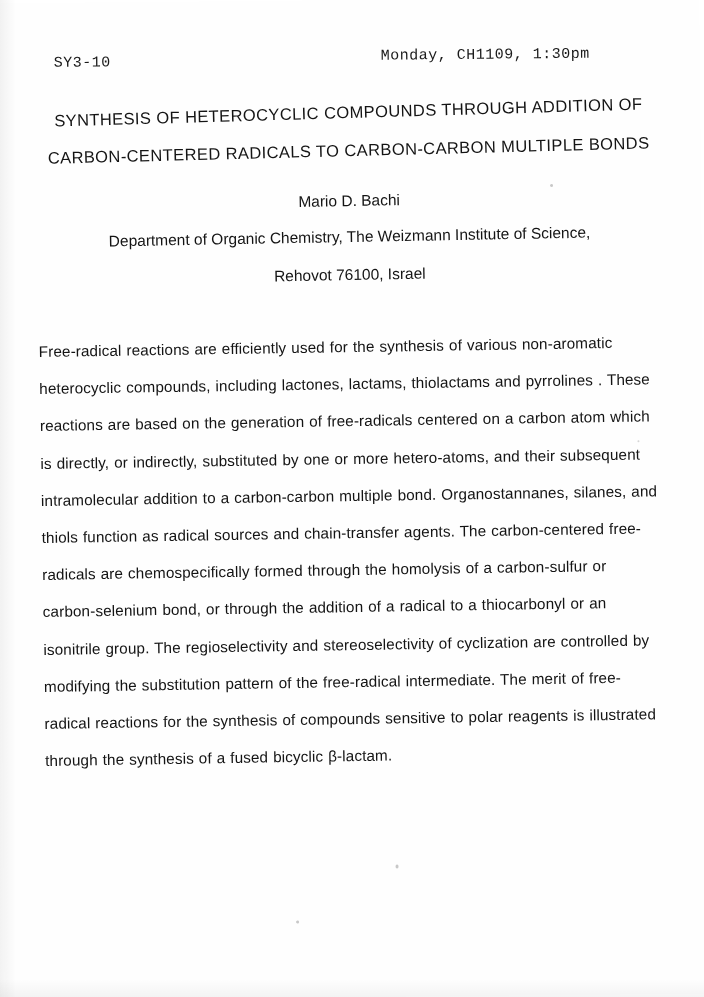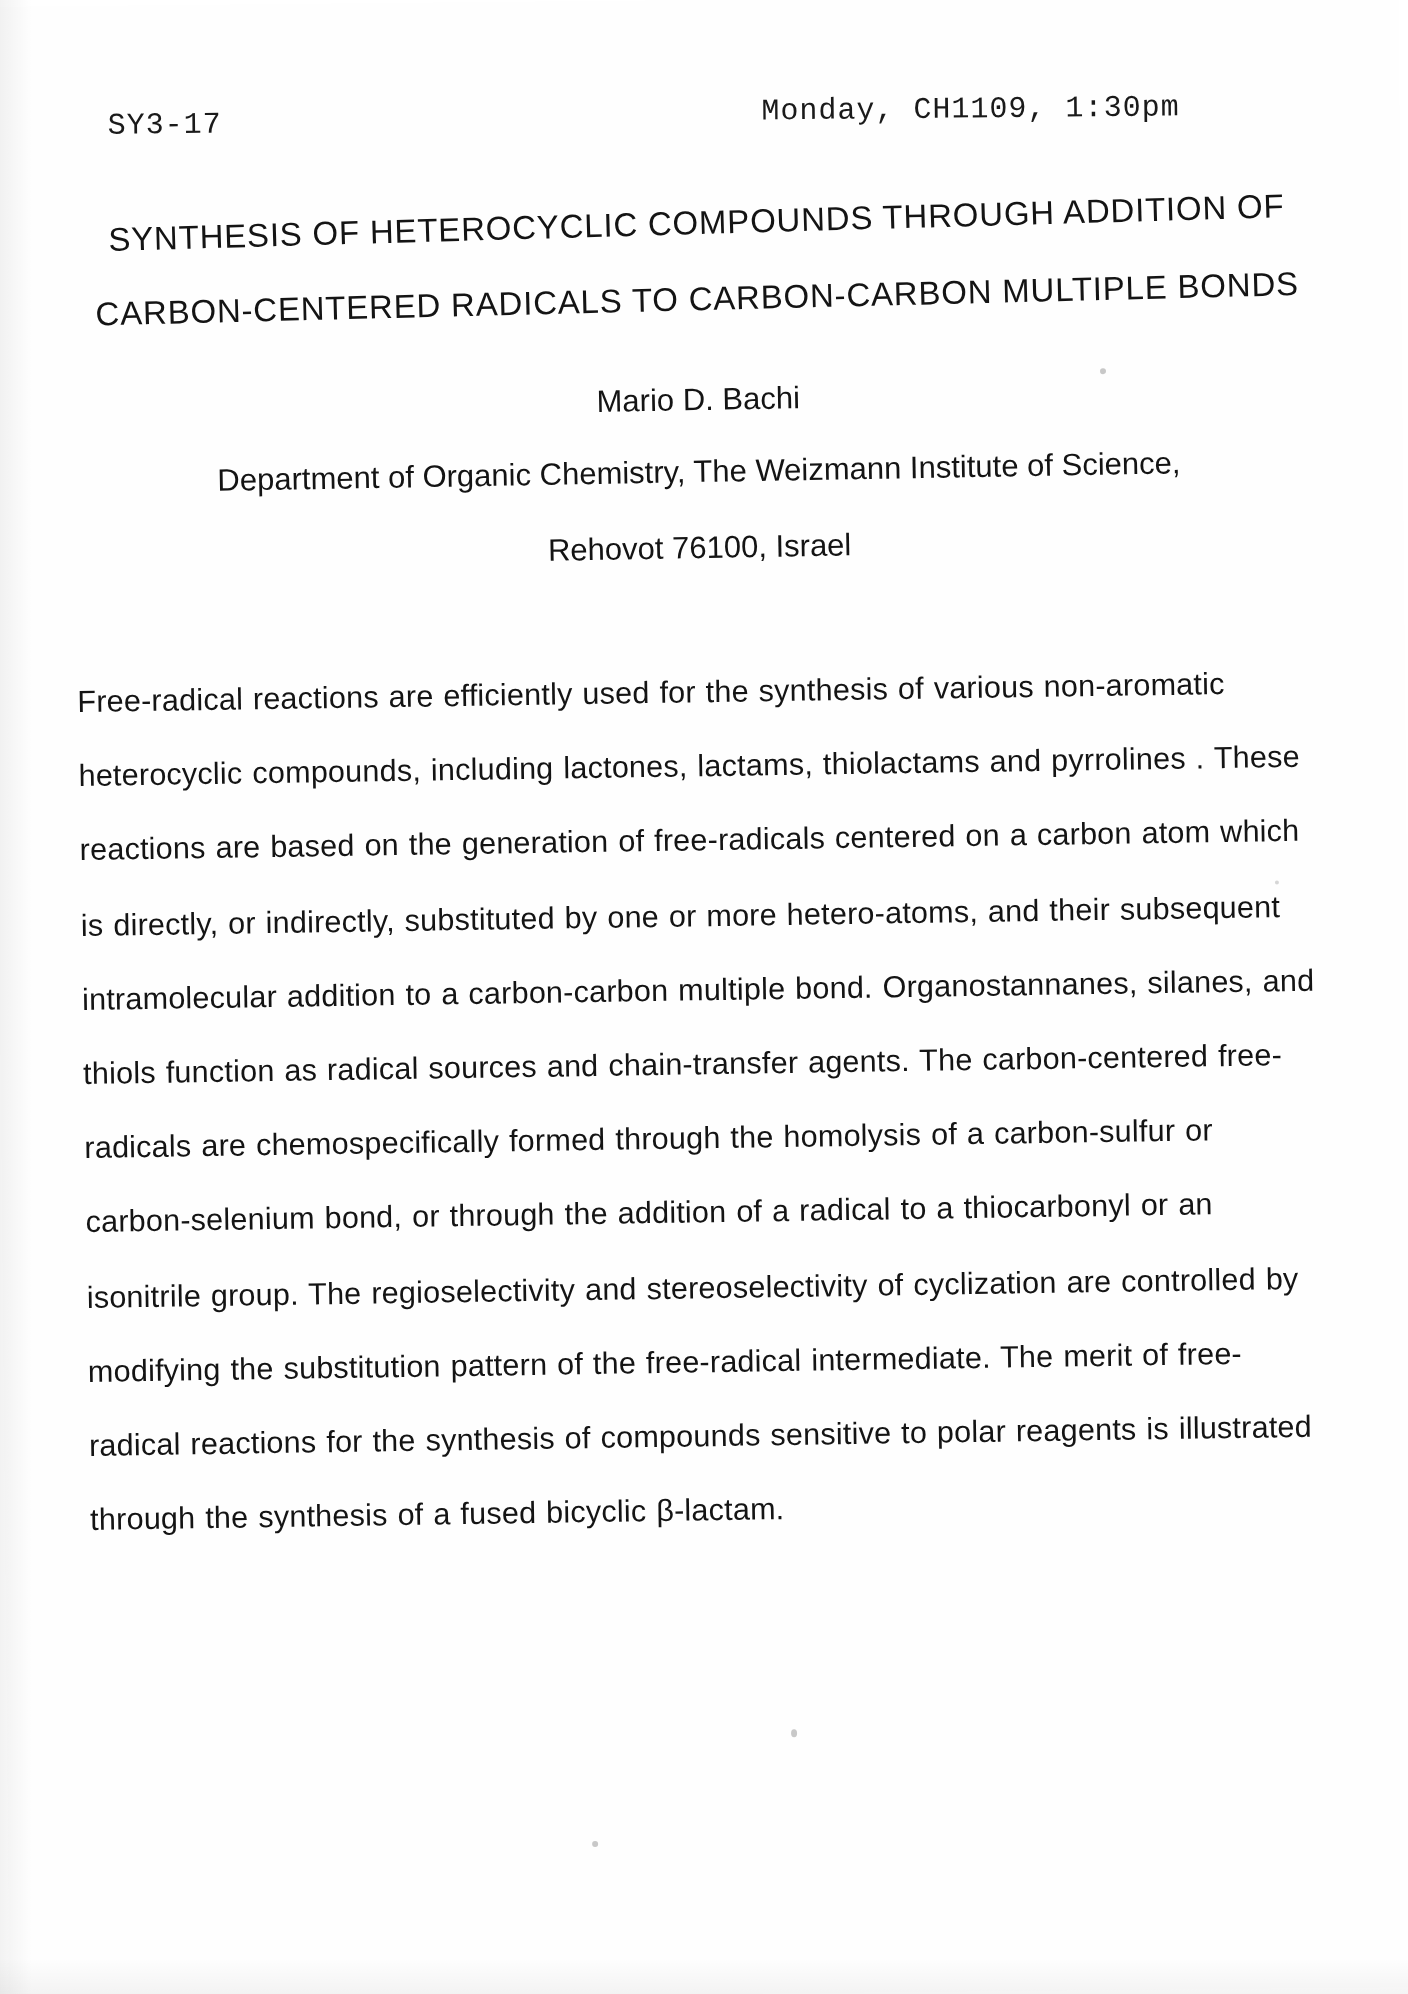"SY3-17" div.session-code { text: SY3-17 -> SY3-10 }
